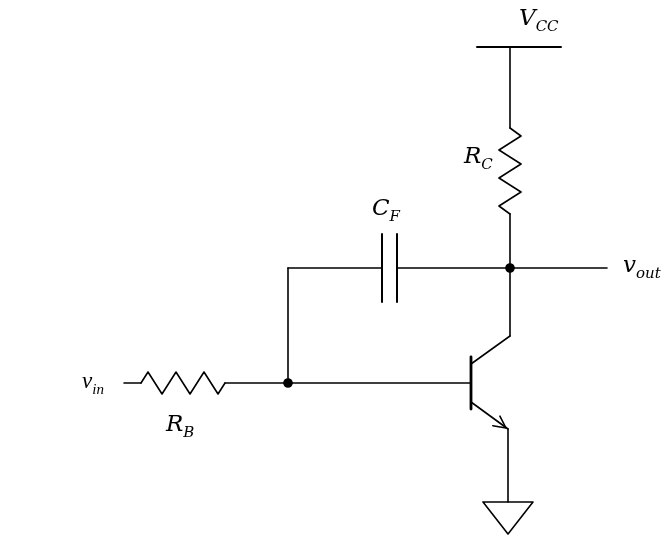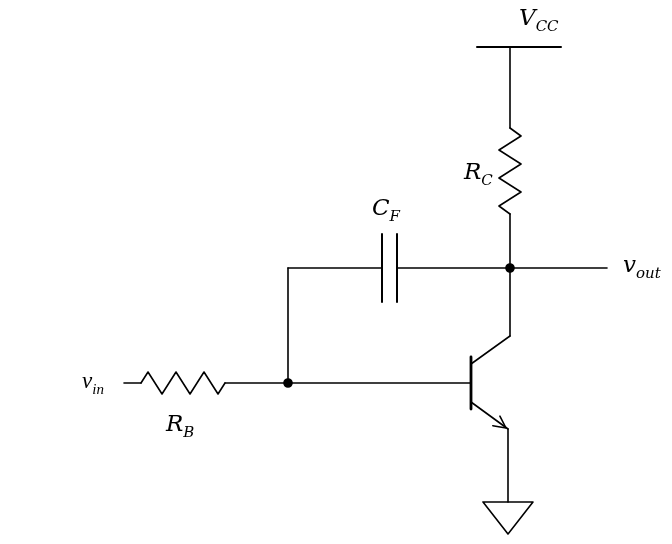"RC" div.lbl { top: 160px -> 144px }
